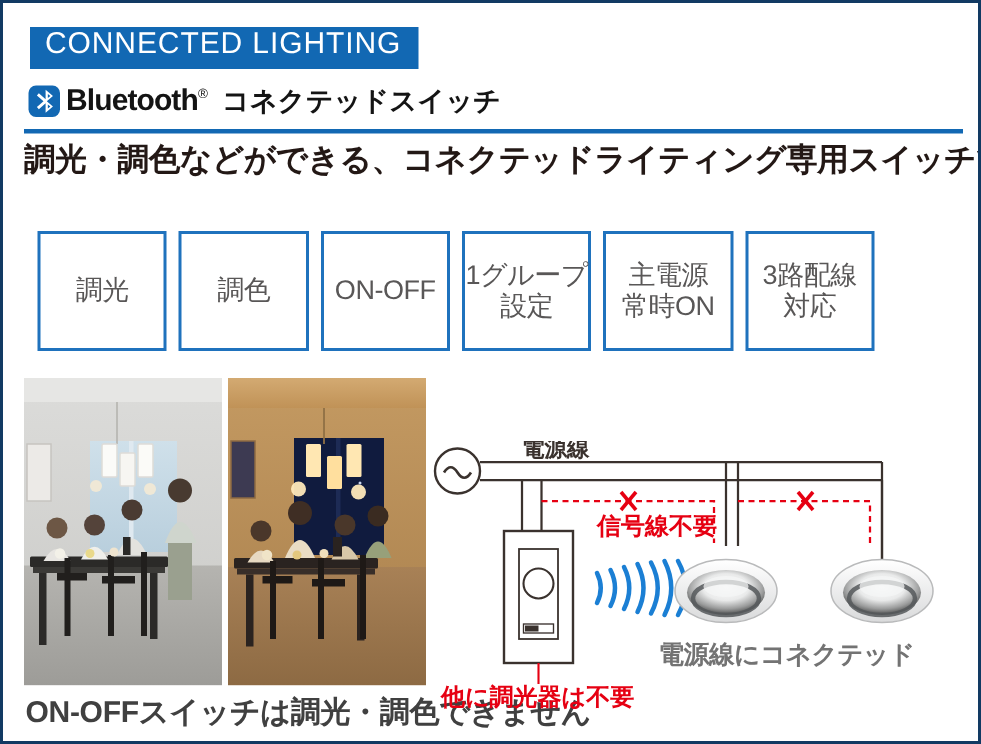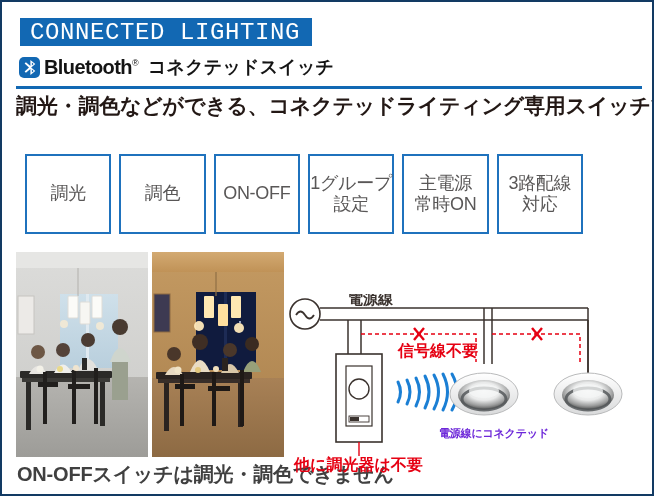"CONNECTED LIGHTING" .banner { align-items: flex-end -> flex-start; font-family: Liberation Mono, monospace -> none; font-size: 24px -> 20px }
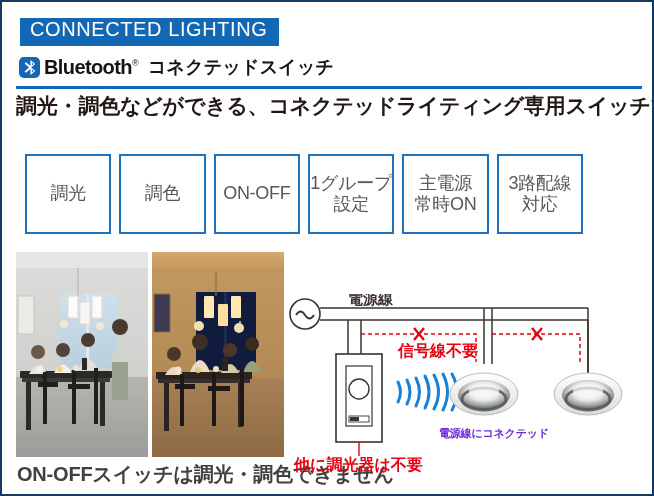"電源線にコネクテッド" .dg-note { color: #6d28d9 -> #737373; font-size: 11px -> 17px }
